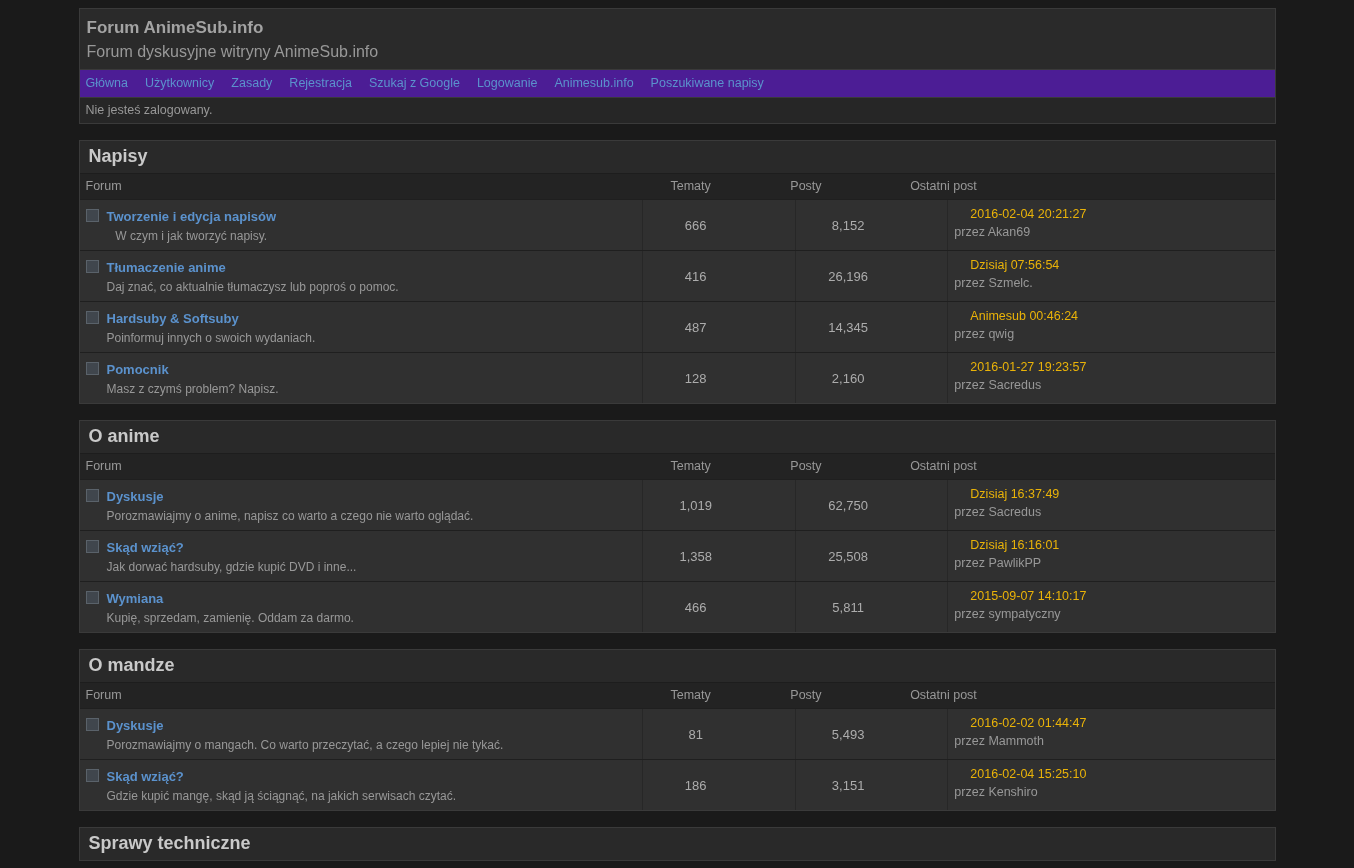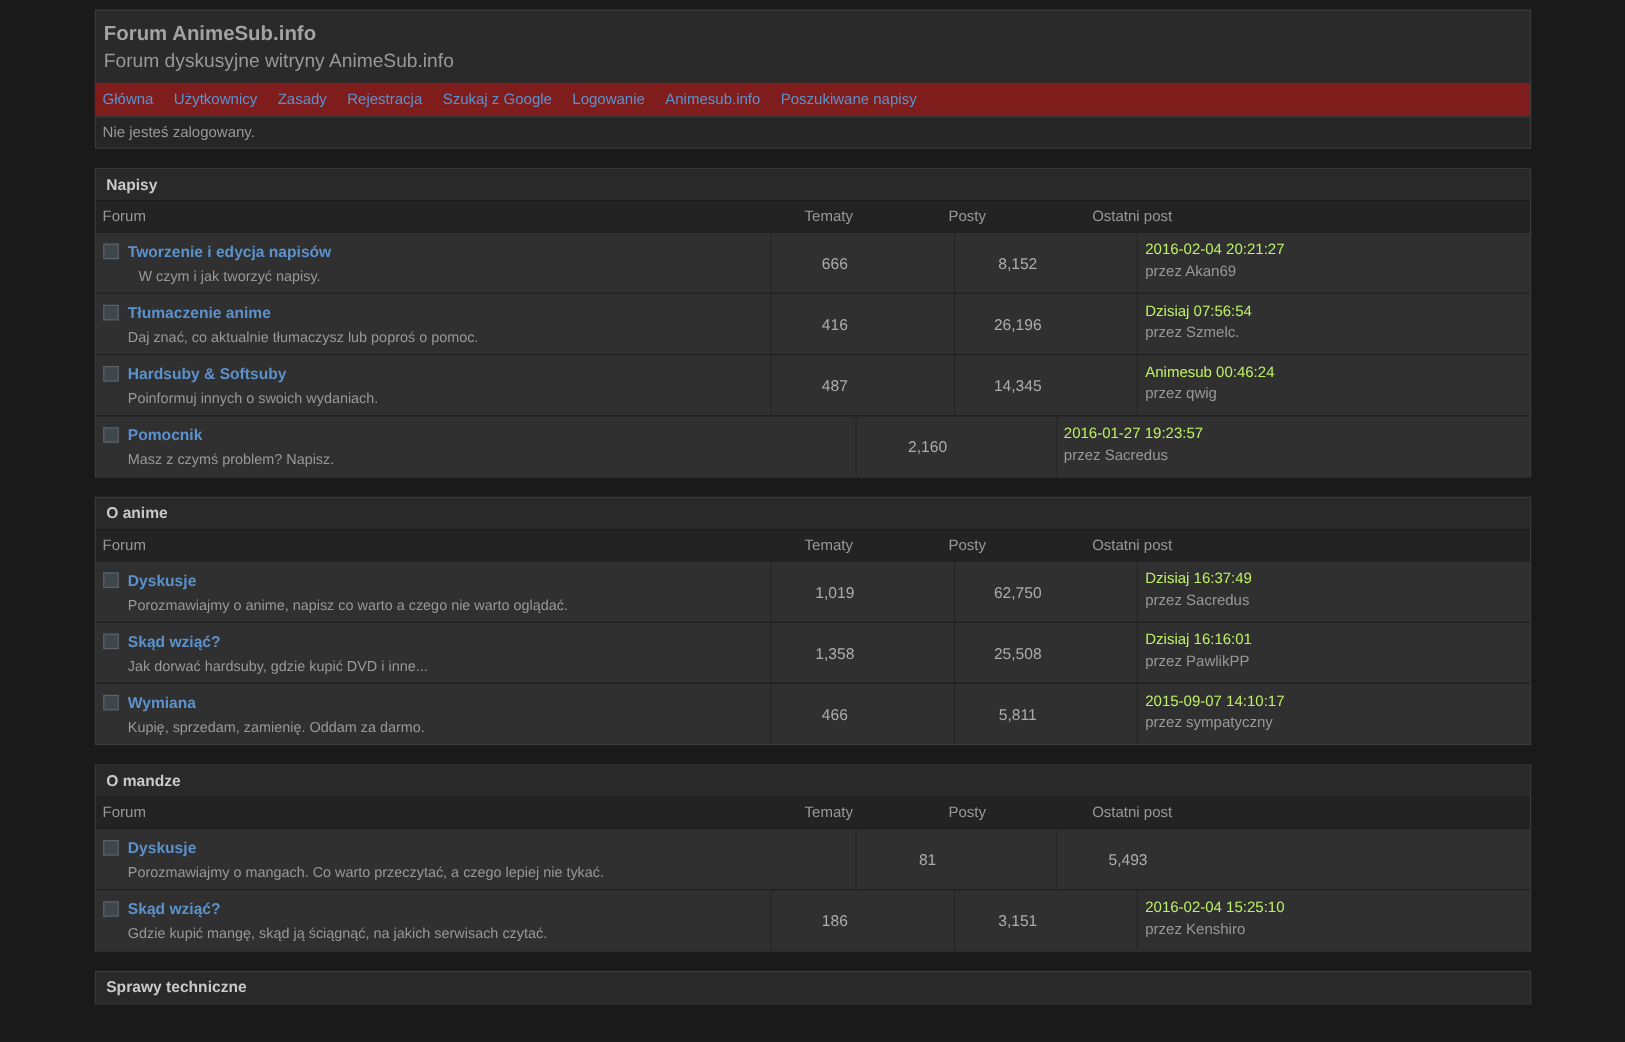"Główna Użytkownicy Zasady Rejestracja" .nav-bar { background: #7f1d1d -> #4c1d95 }
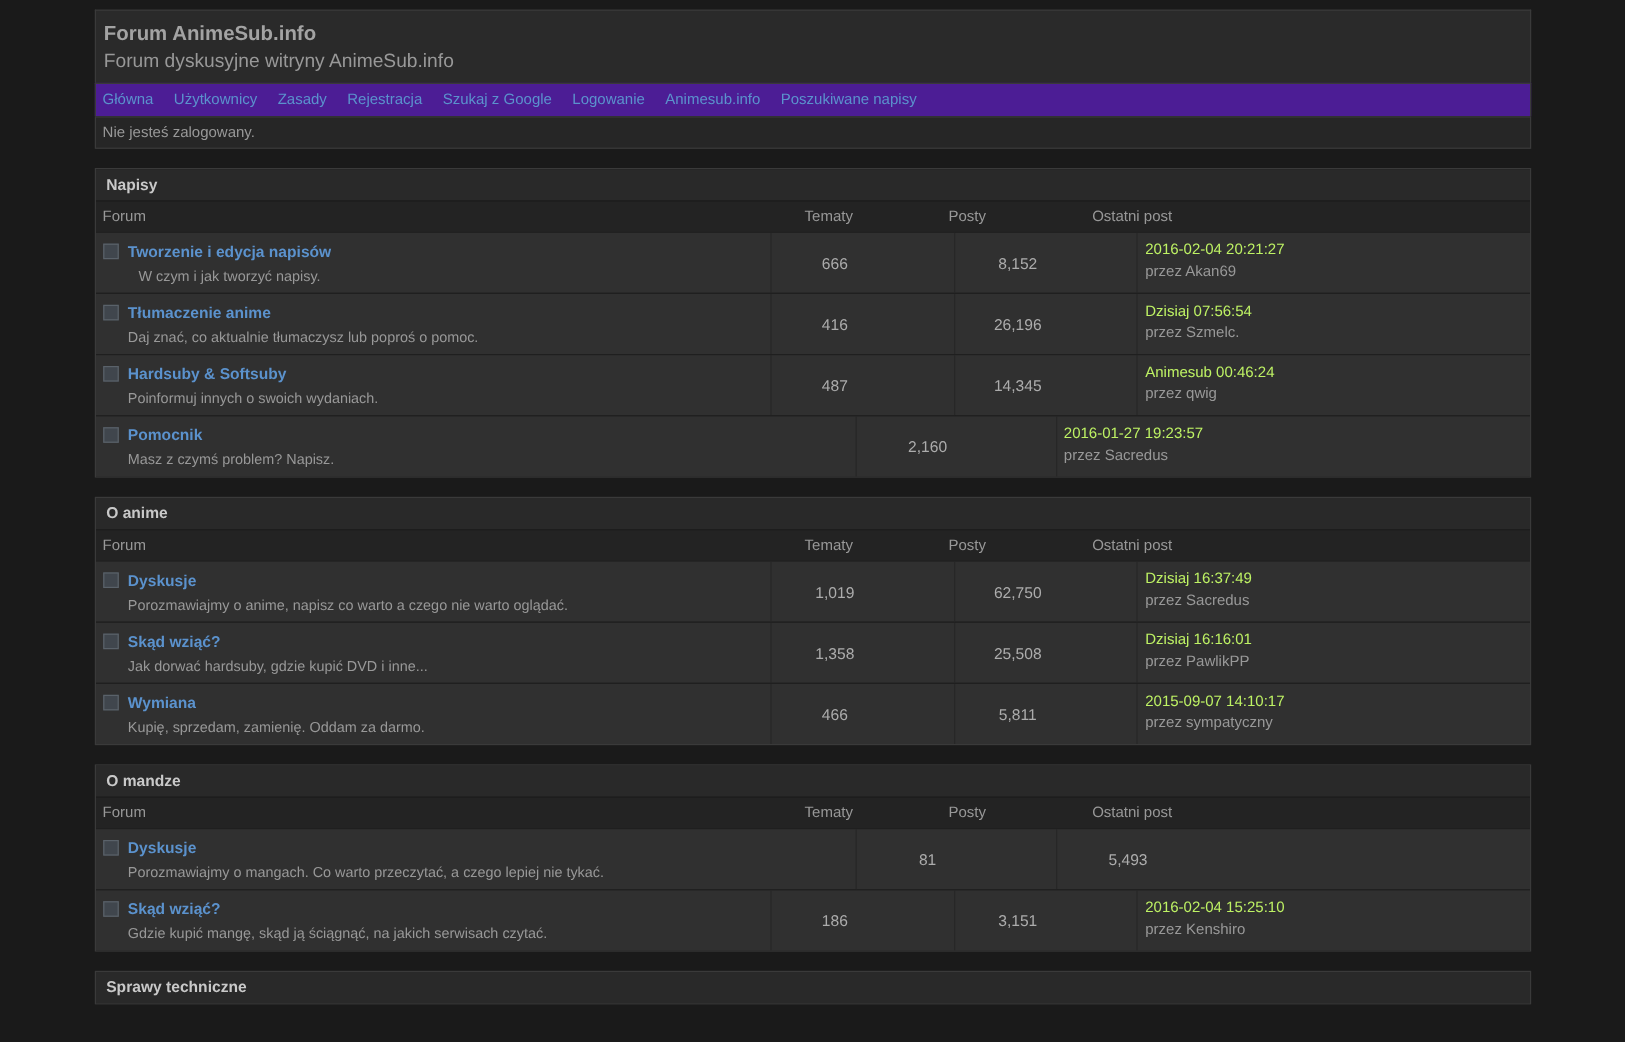"Napisy" .cat-heading { font-size: 13px -> 18px }
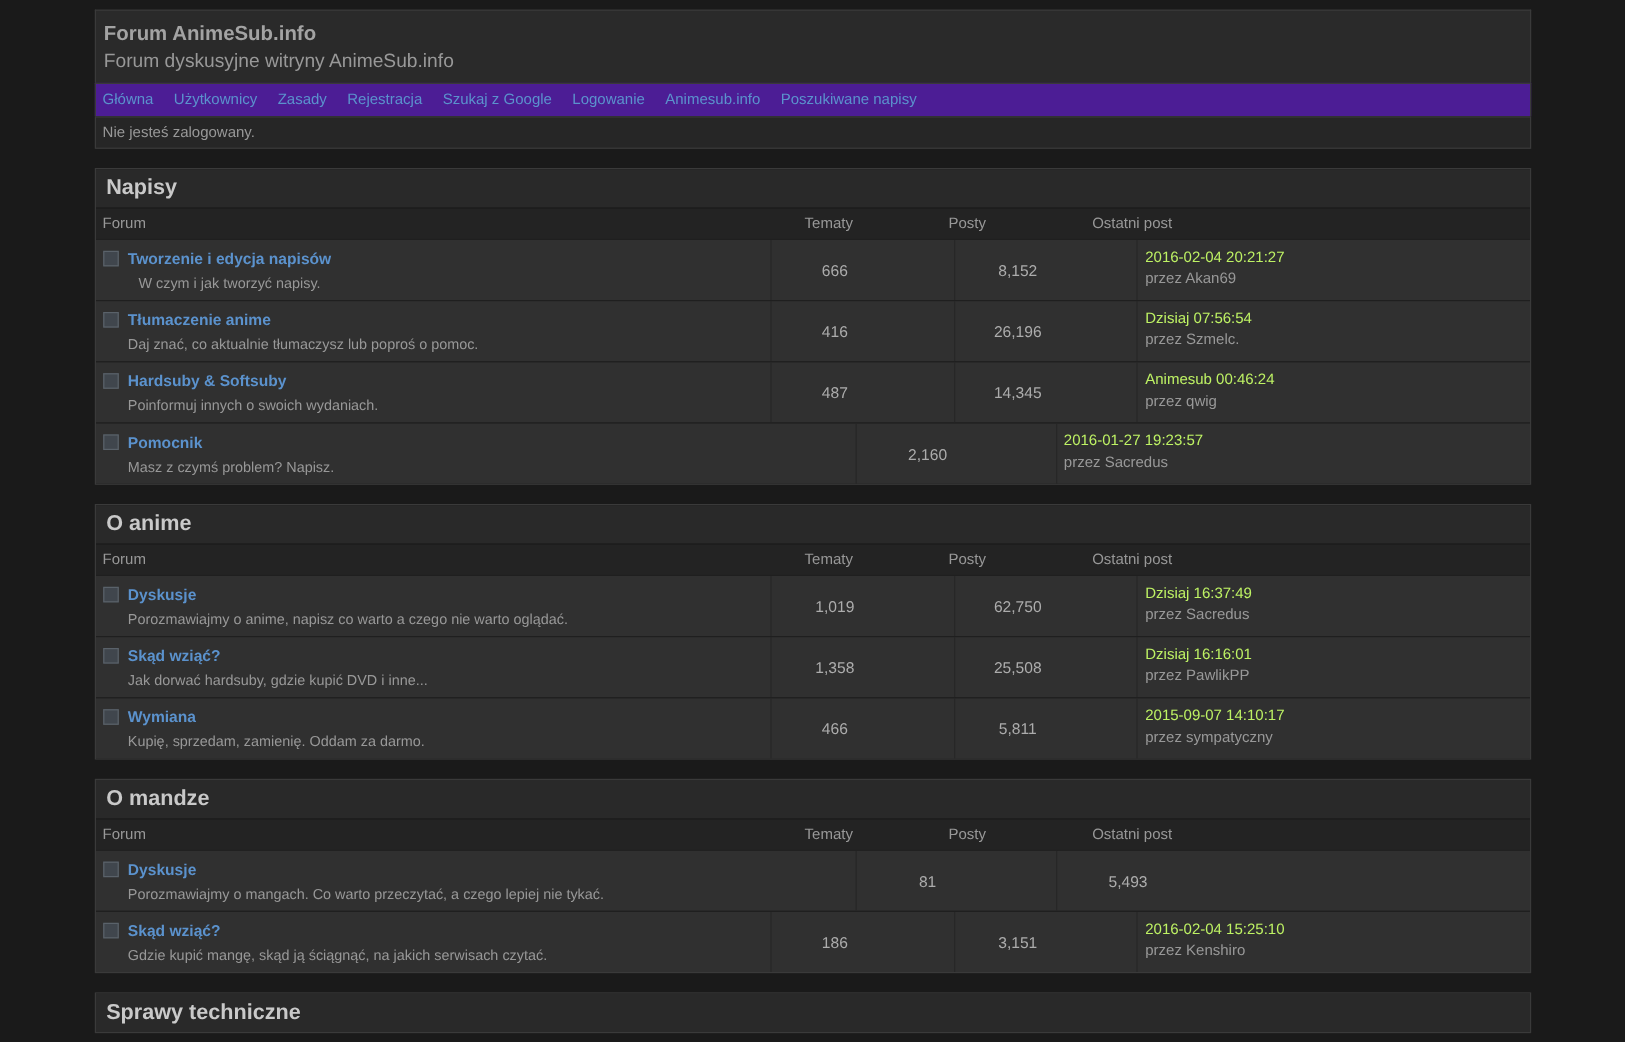"2016-02-04 20:21:27" .last-post-link { color: #bef264 -> #eab308; margin-left: none -> 16px }
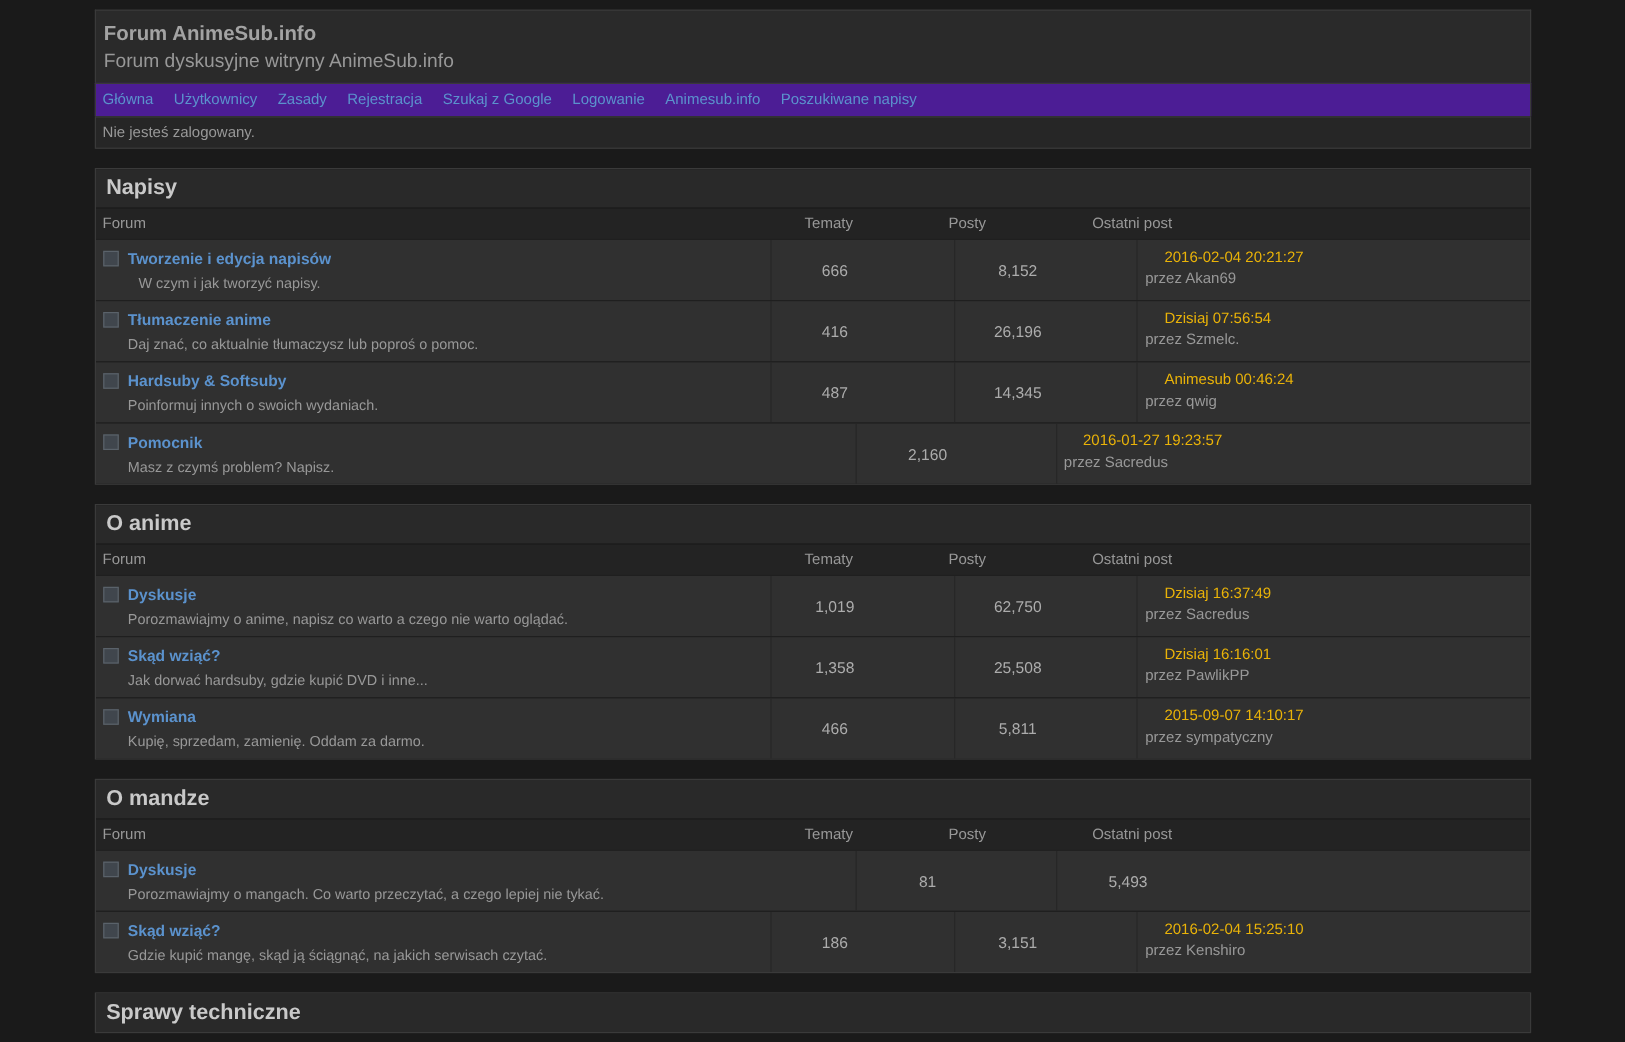"128" div.cell { html: none -> <div>128</div> }
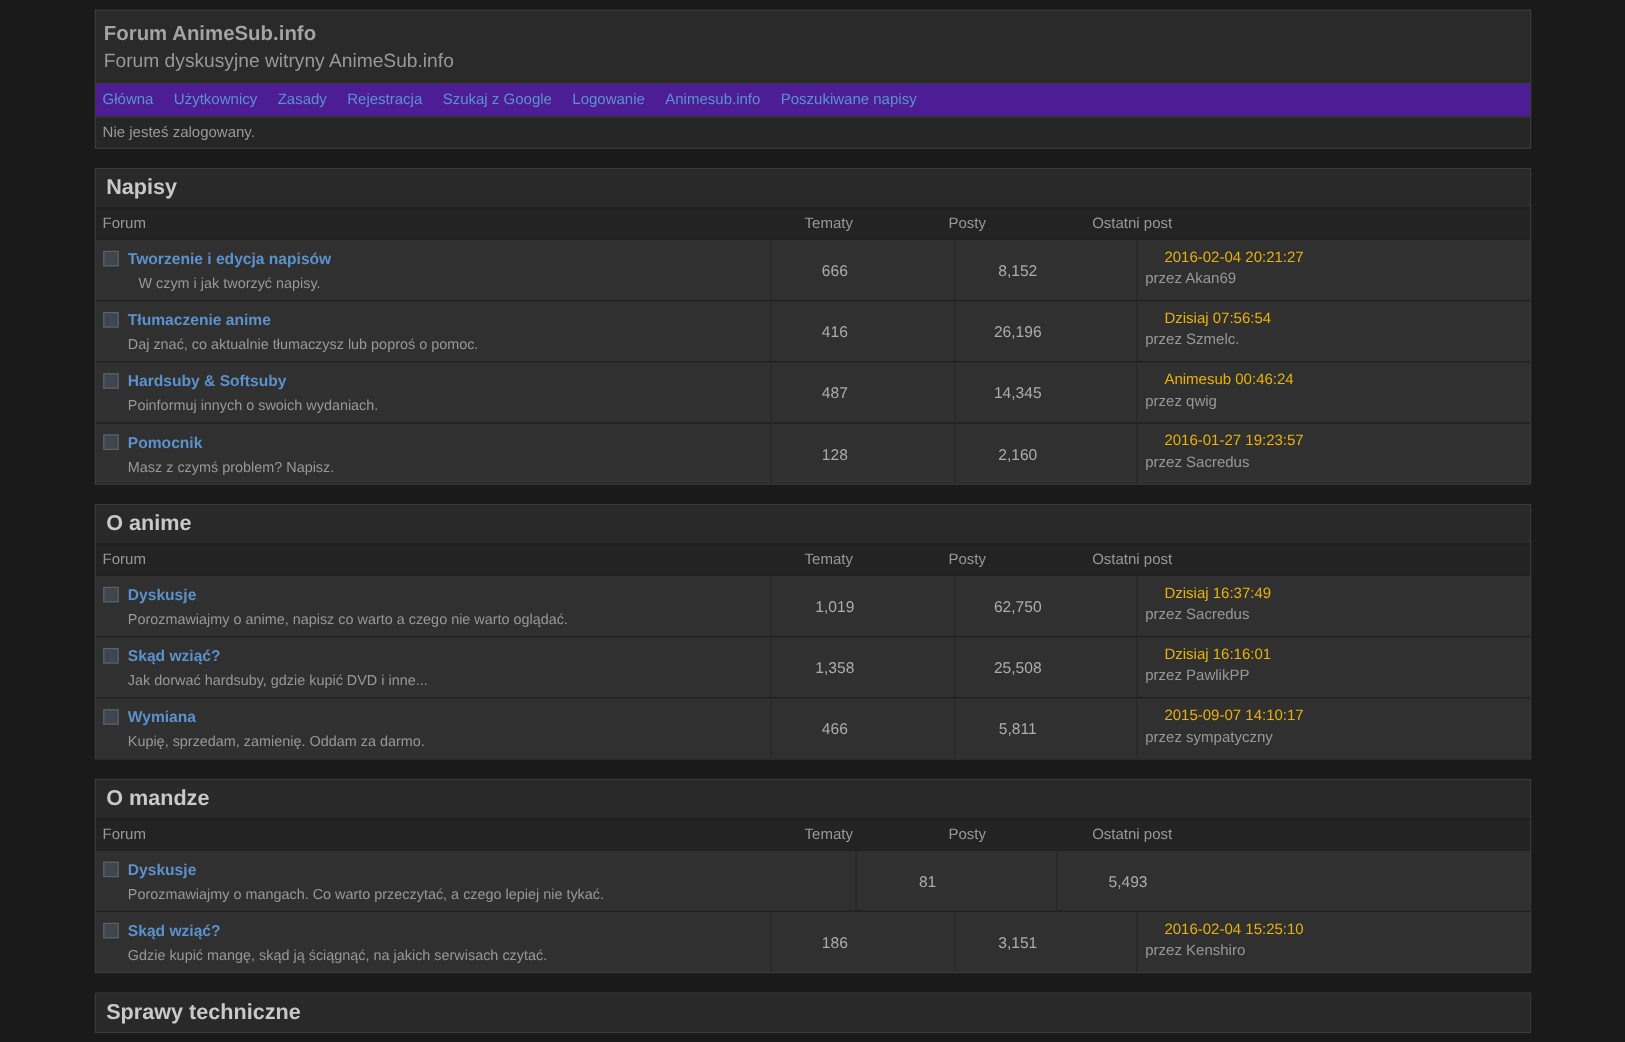"2016-02-02 01:44:47" div.cell { html: none -> <div><a>2016-02-02 01:44:47</a><div>przez Mammoth</div></div> }
